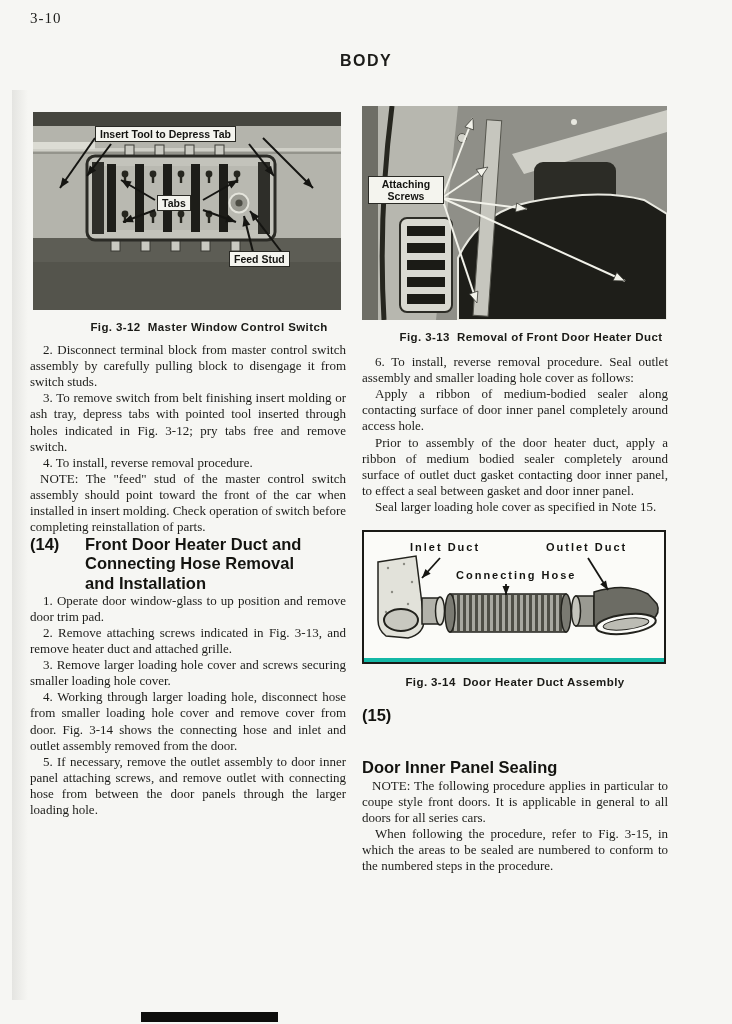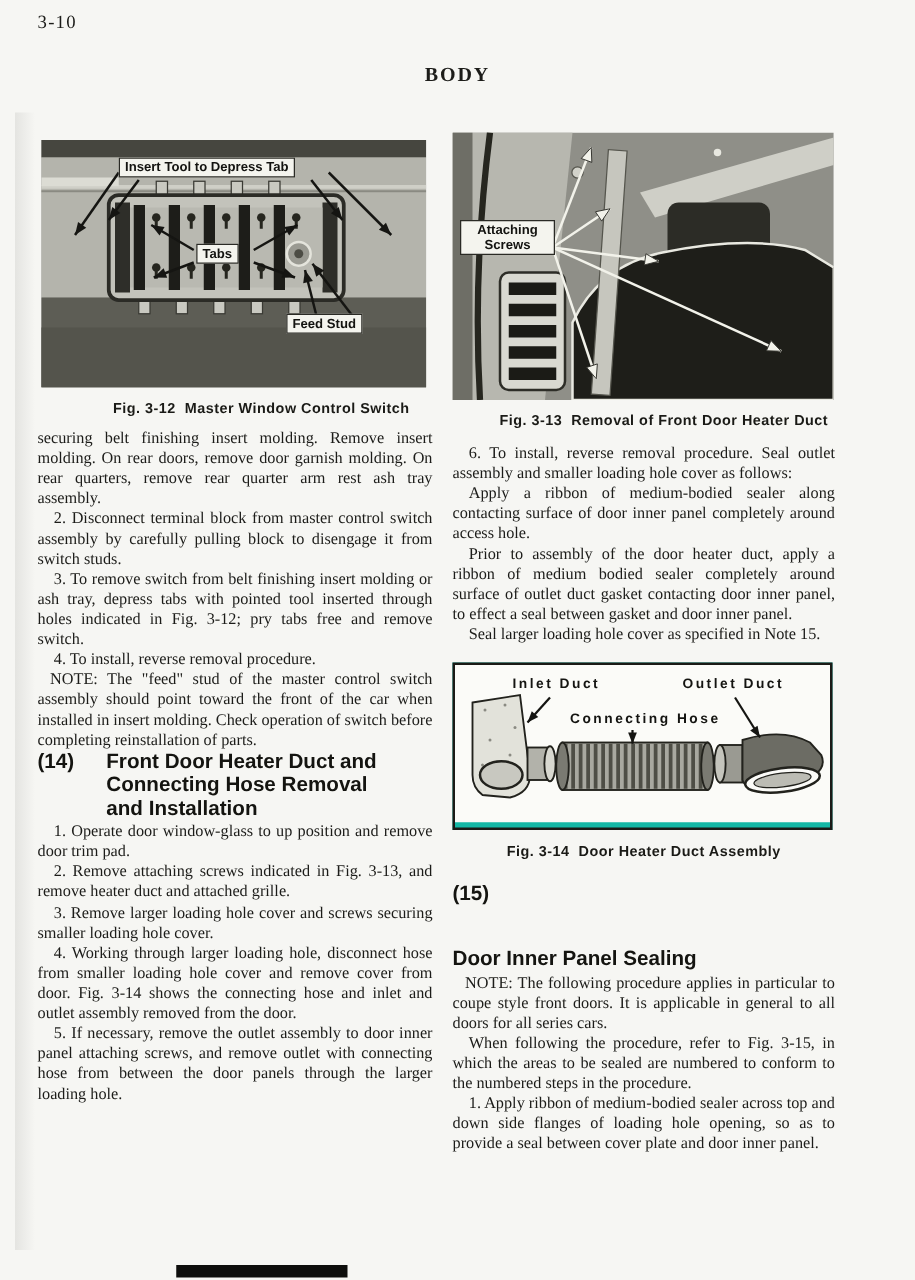"BODY" .page-header { font-family: Liberation Serif, serif -> Liberation Sans, sans-serif }
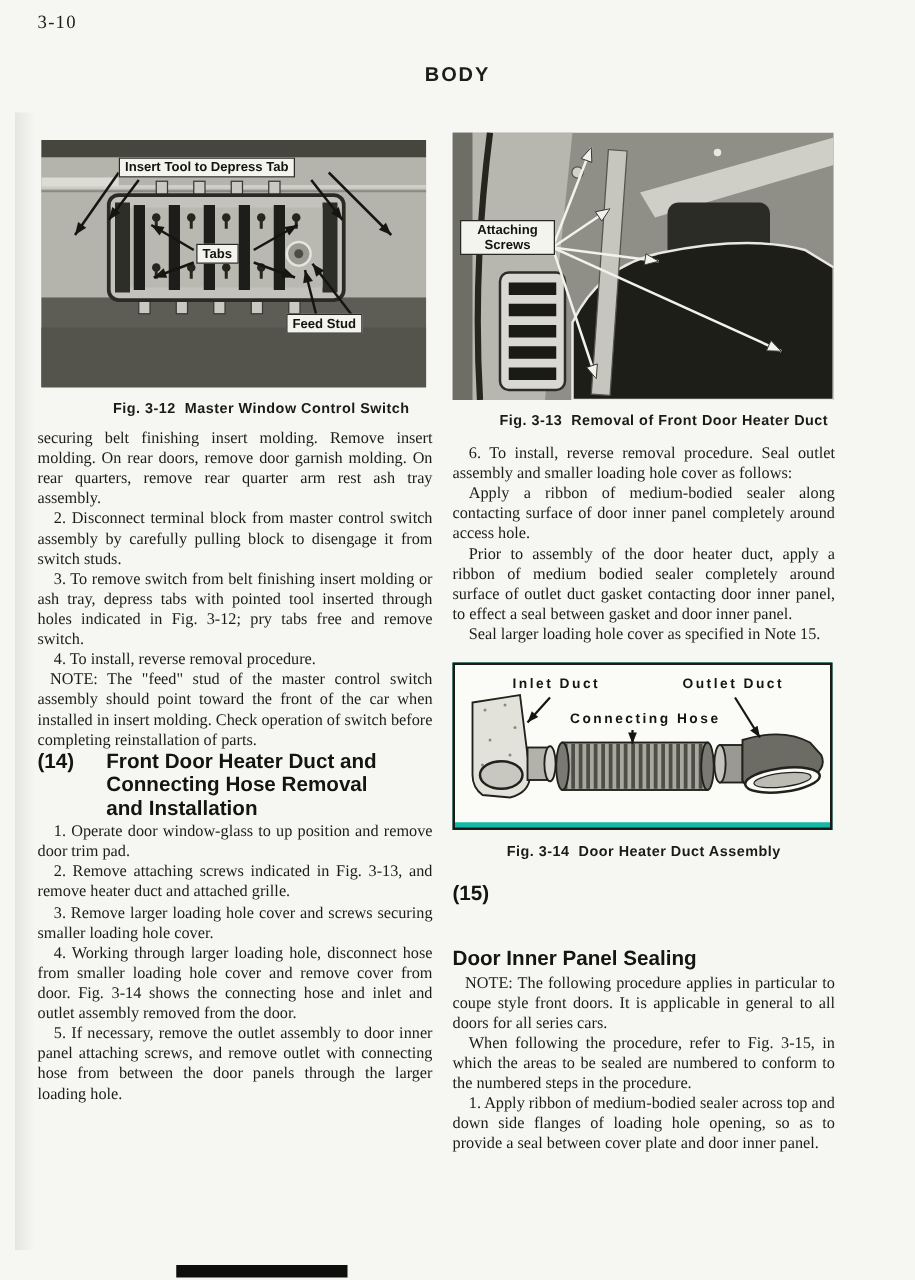"securing belt finishing insert molding." p.para { html: <p>securing belt finishing insert molding. Remove insert molding. On rear doors, remove door garnish molding. On rear quarters, remove rear quarter arm rest ash tray assembly.</p> -> none }
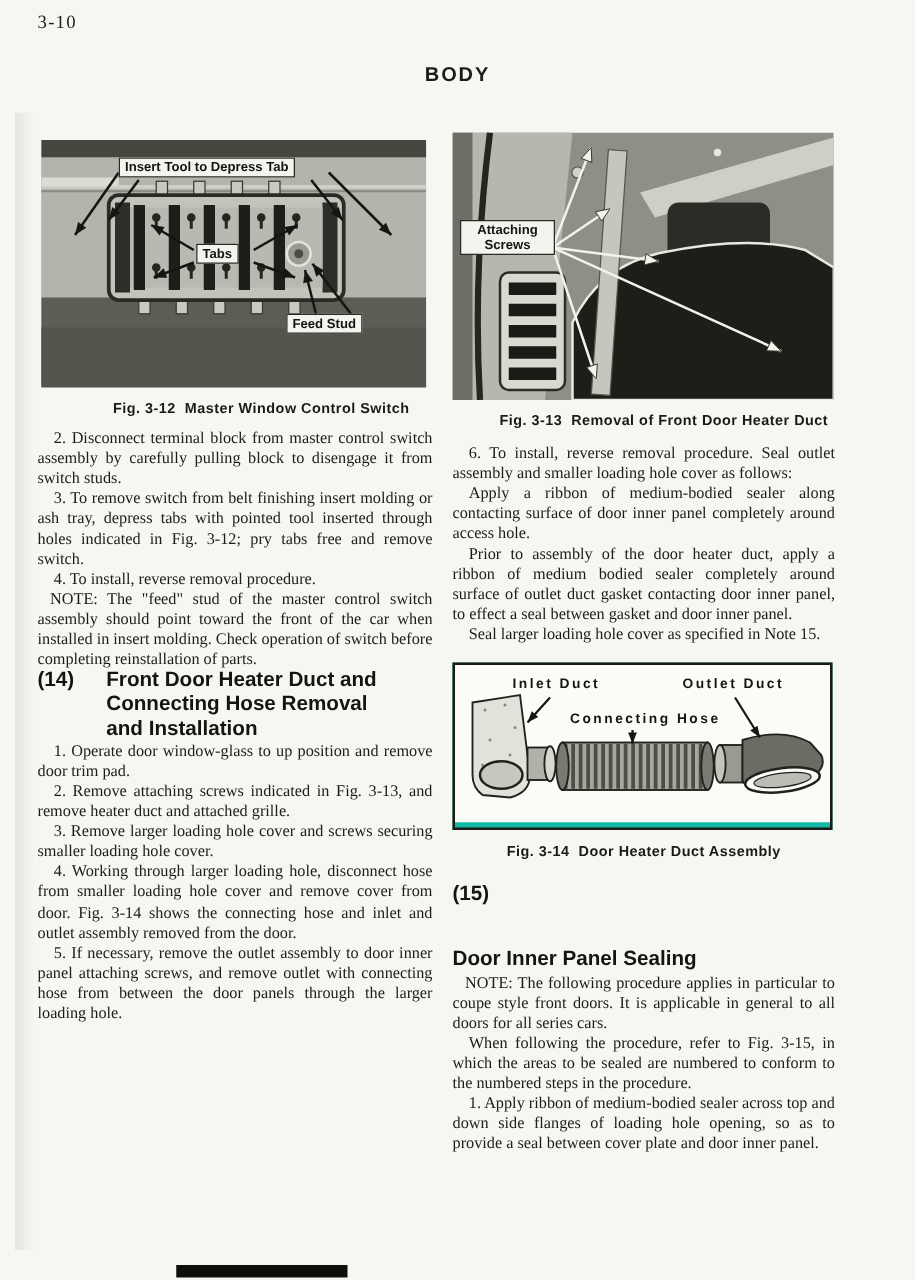"1. Apply ribbon of medium-bodied" p.para { html: <p>1. Apply ribbon of medium-bodied sealer across top and down side flanges of loading hole opening, so as to provide a seal between cover plate and door inner panel.</p> -> none }
